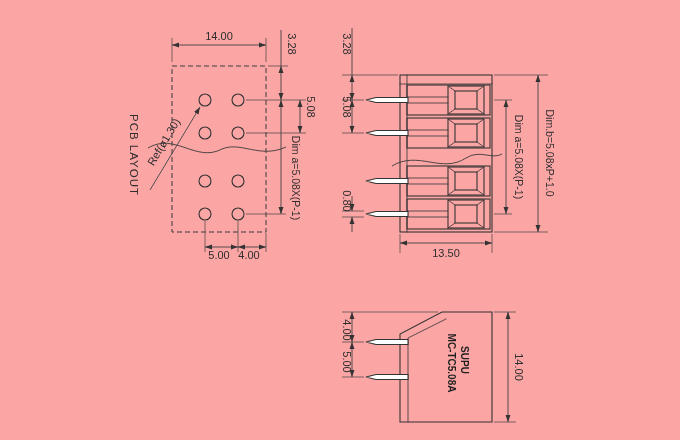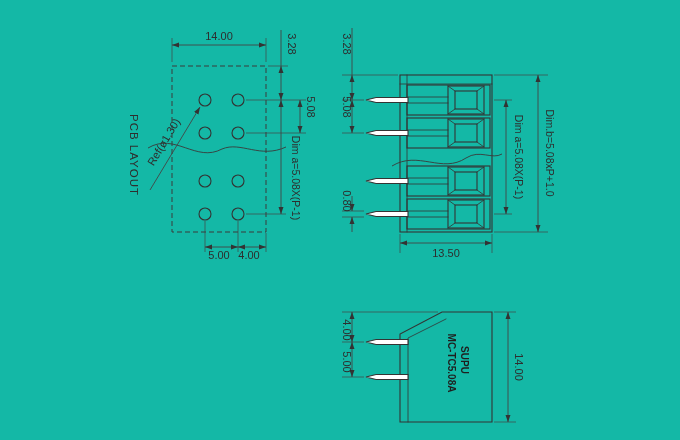"14.00" .canvas { background: #14b8a6 -> #fca5a5 }
